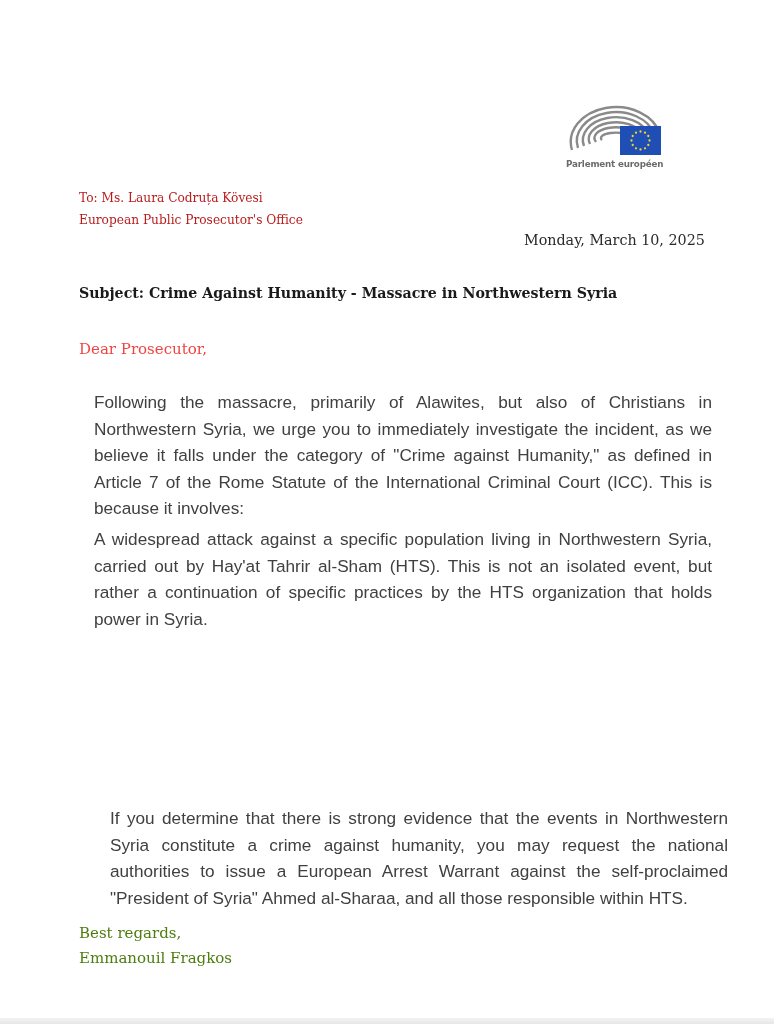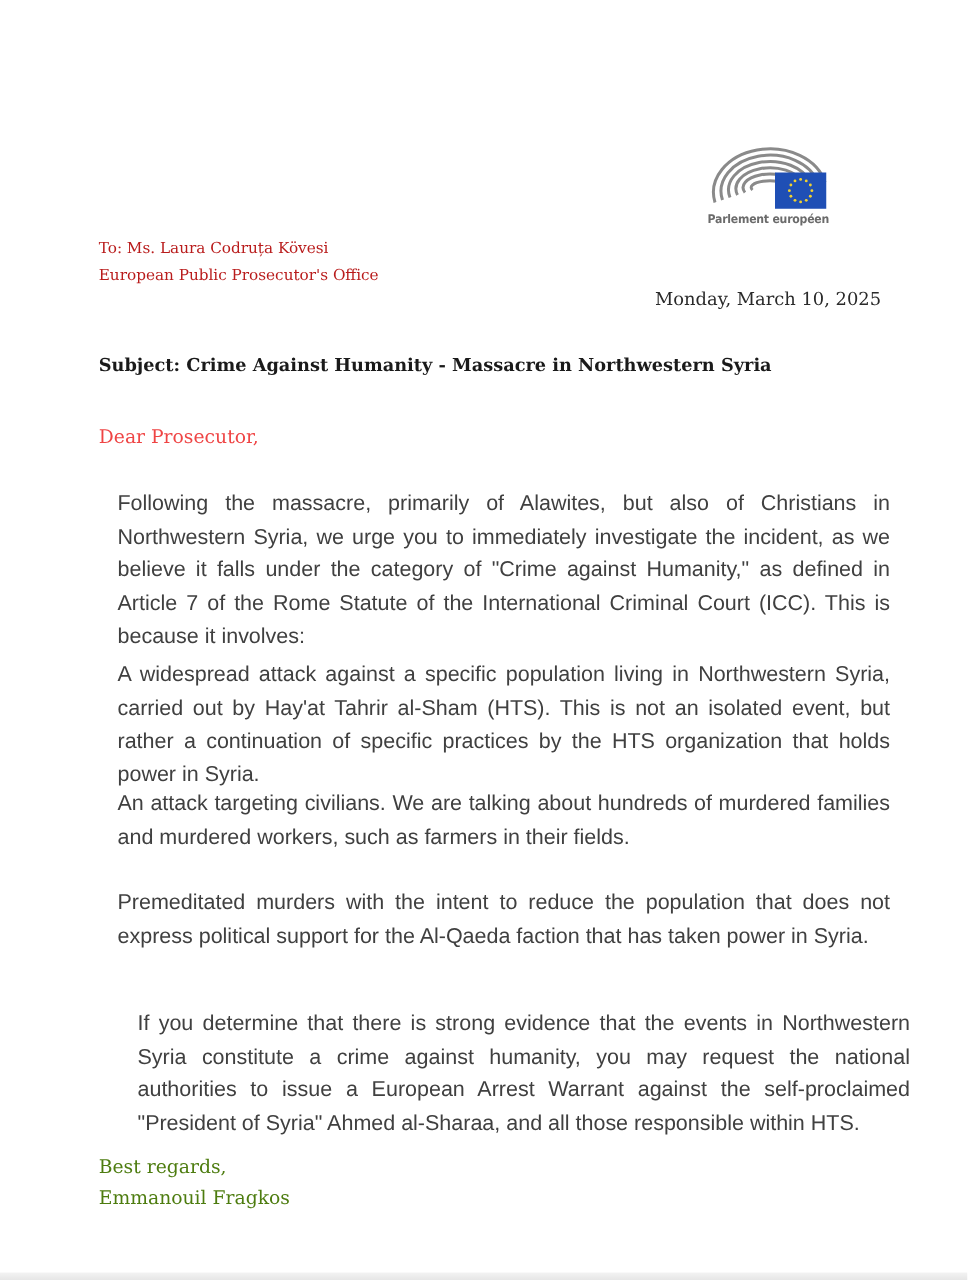"Parlement européen" .logo { top: 116px -> 104px }
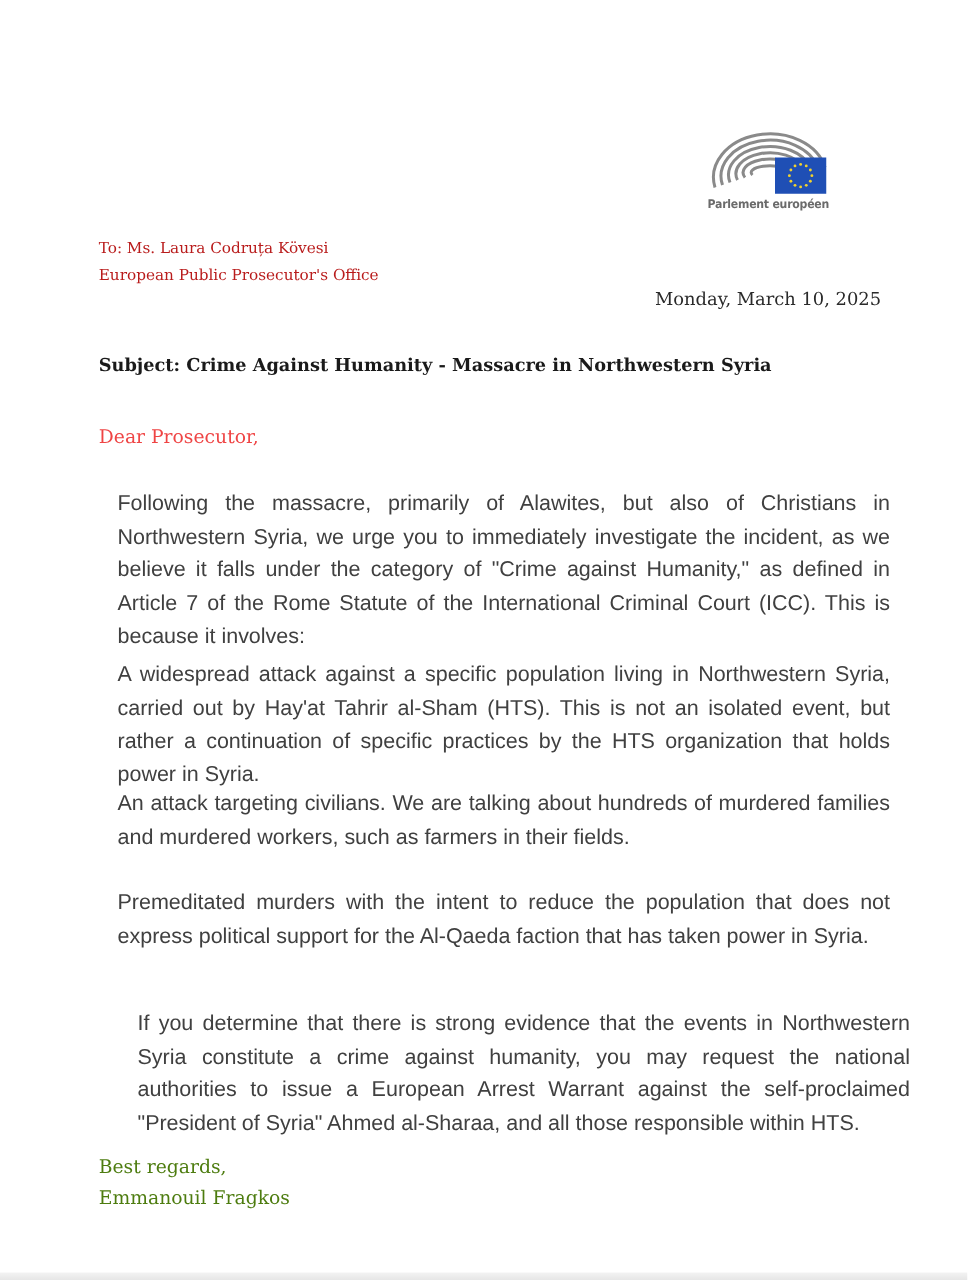"An attack targeting civilians. We" p.para { html: <p>An attack targeting civilians. We are talking about hundreds of murdered families and murdered workers, such as farmers in their fields.</p> -> none }
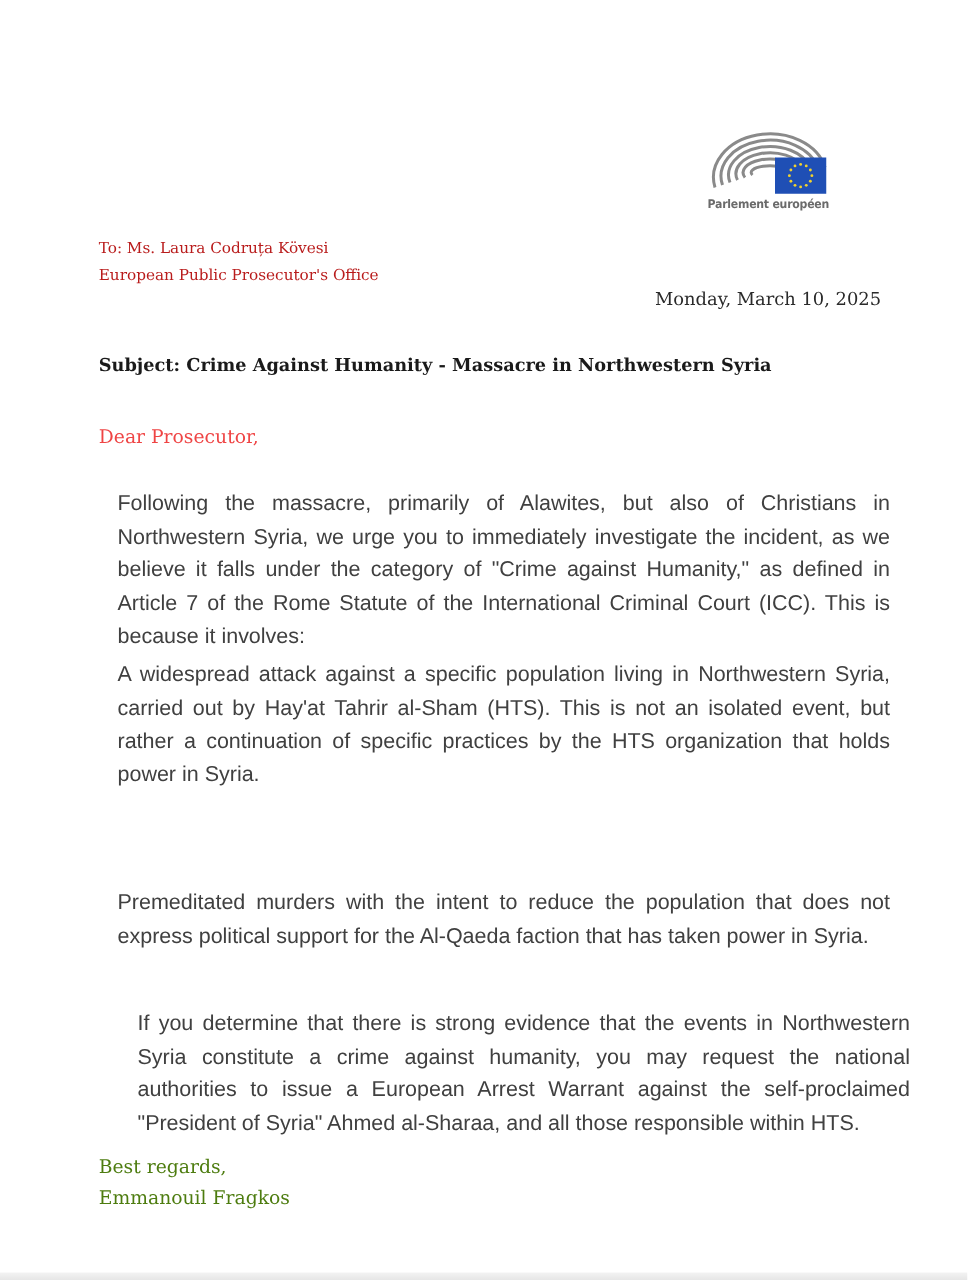"Premeditated murders with the intent" p.para { html: <p>Premeditated murders with the intent to reduce the population that does not express political support for the Al-Qaeda faction that has taken power in Syria.</p> -> none }
